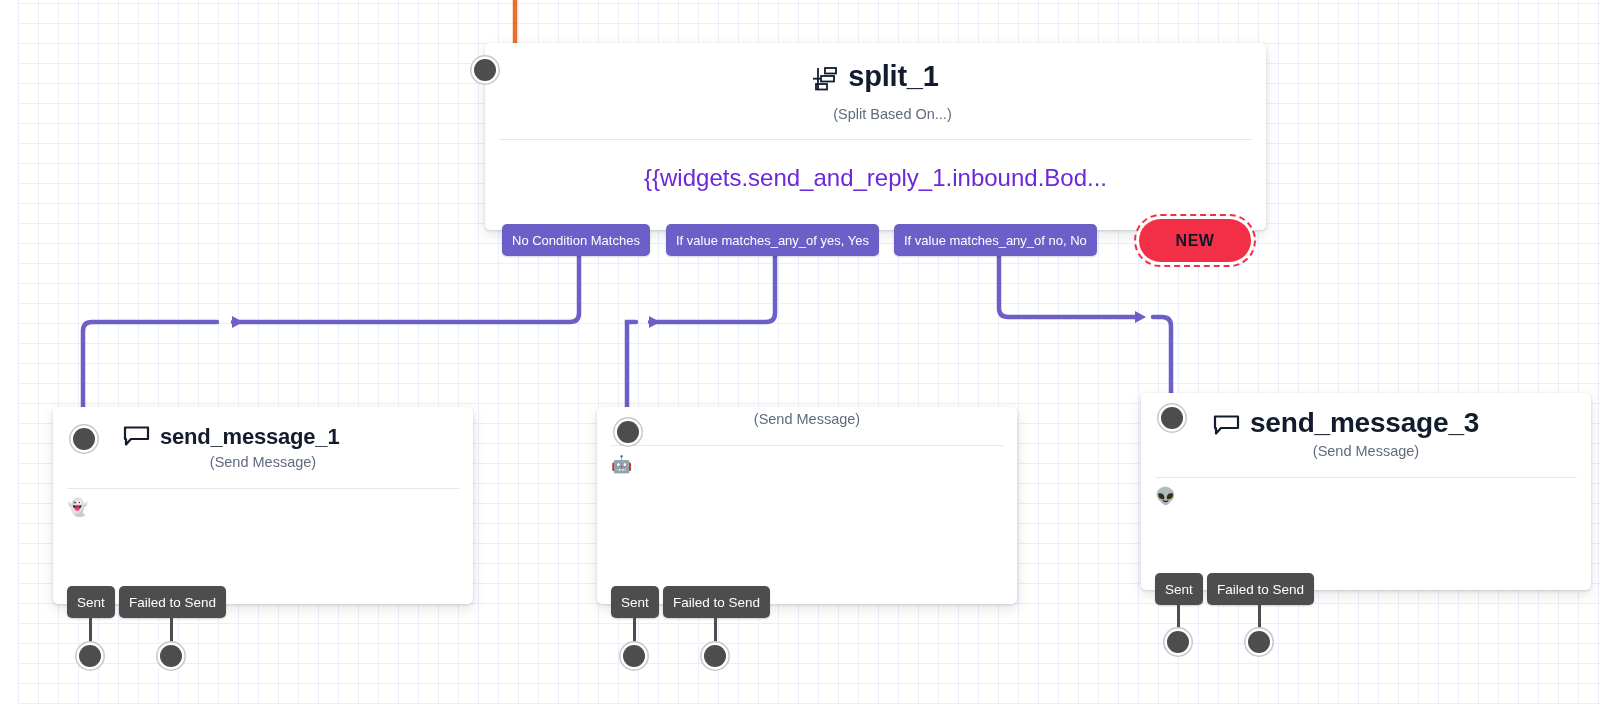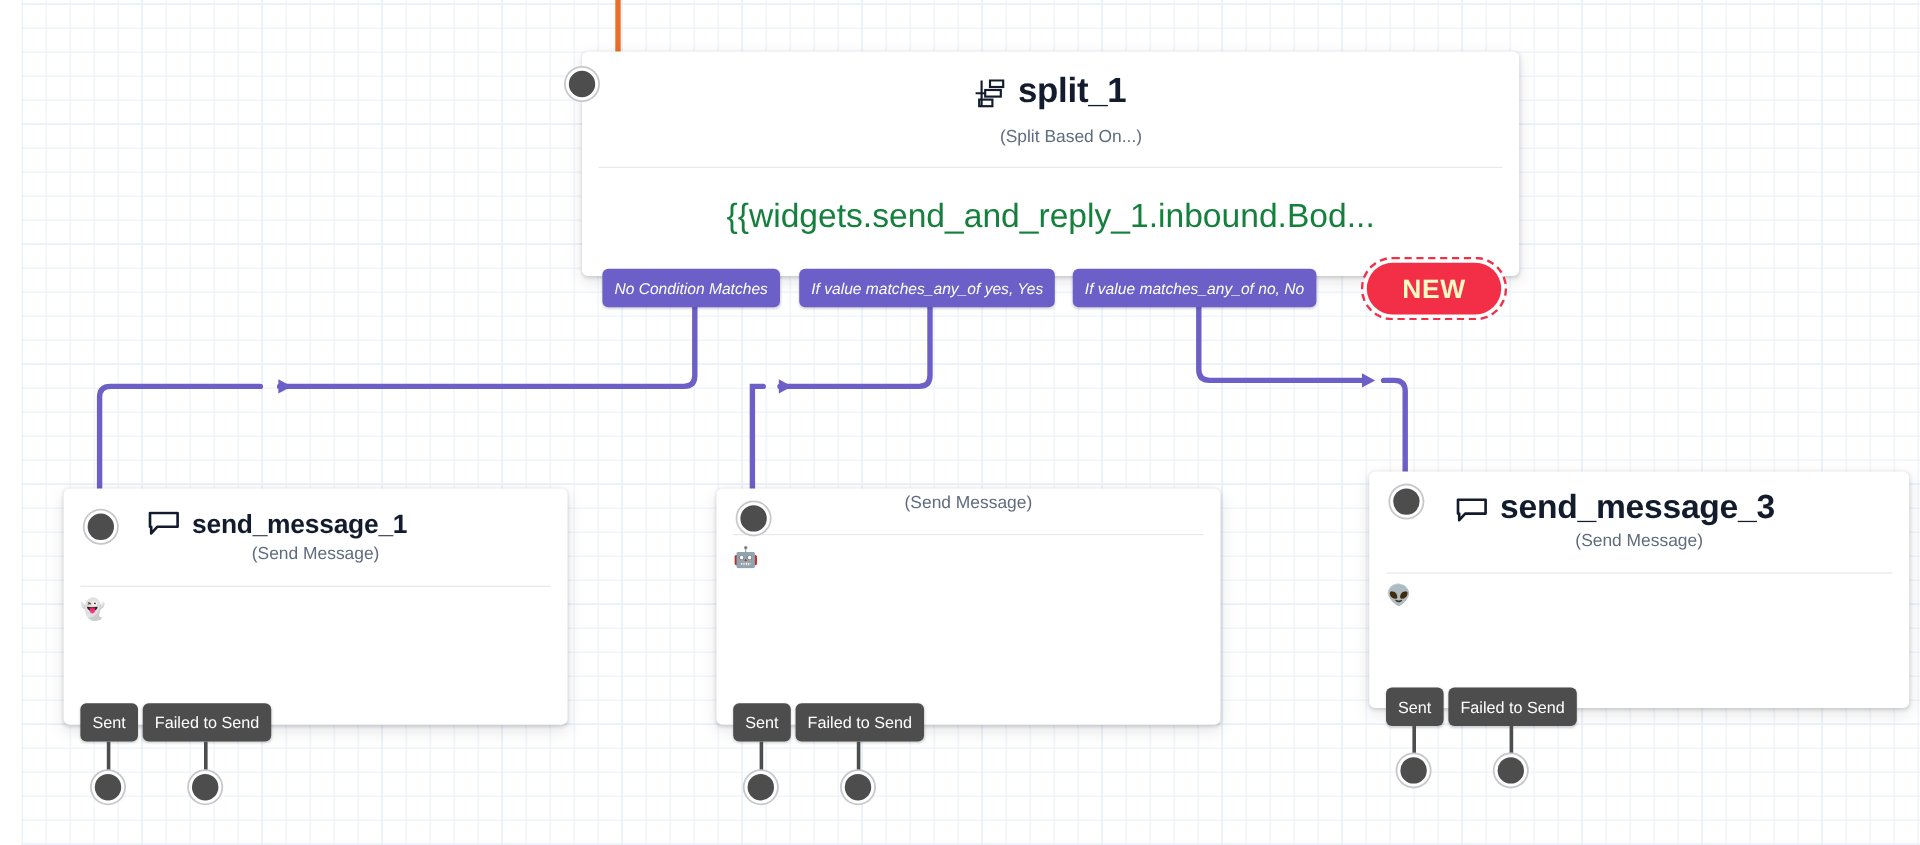"{{widgets.send_and_reply_1.inbound.Bod.." #split-node .split-expr { color: #15803d -> #6d28d9; font-size: 28px -> 24px }
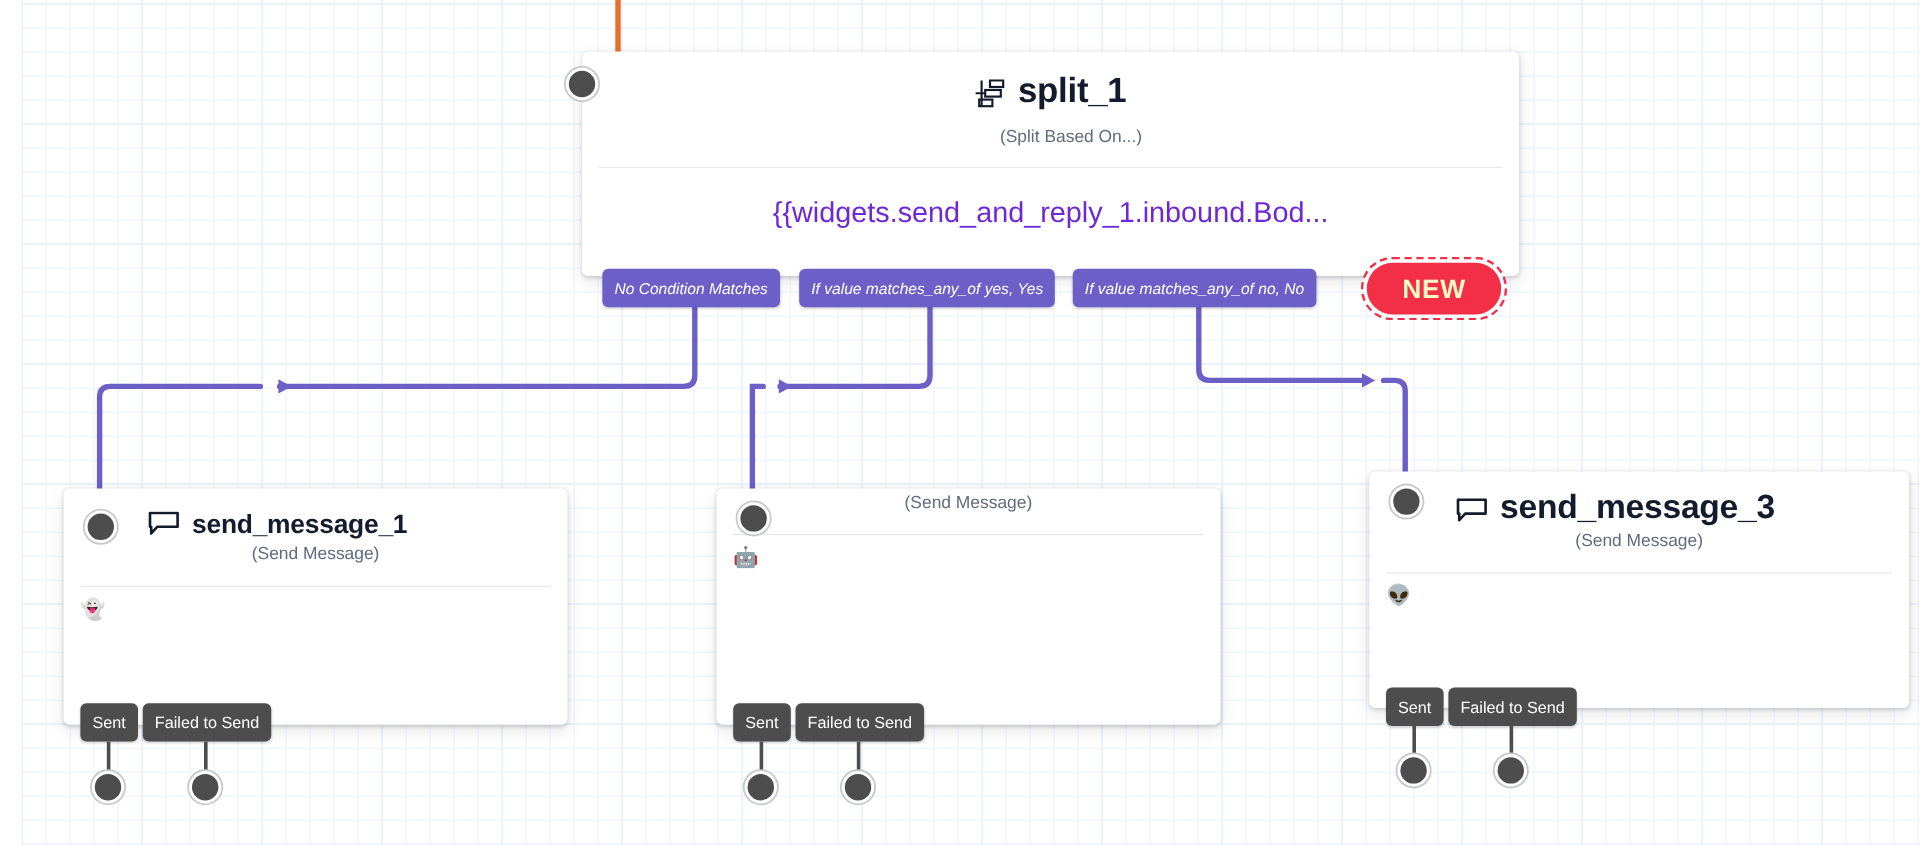"No Condition Matches" .cond-pill { font-style: italic -> none }
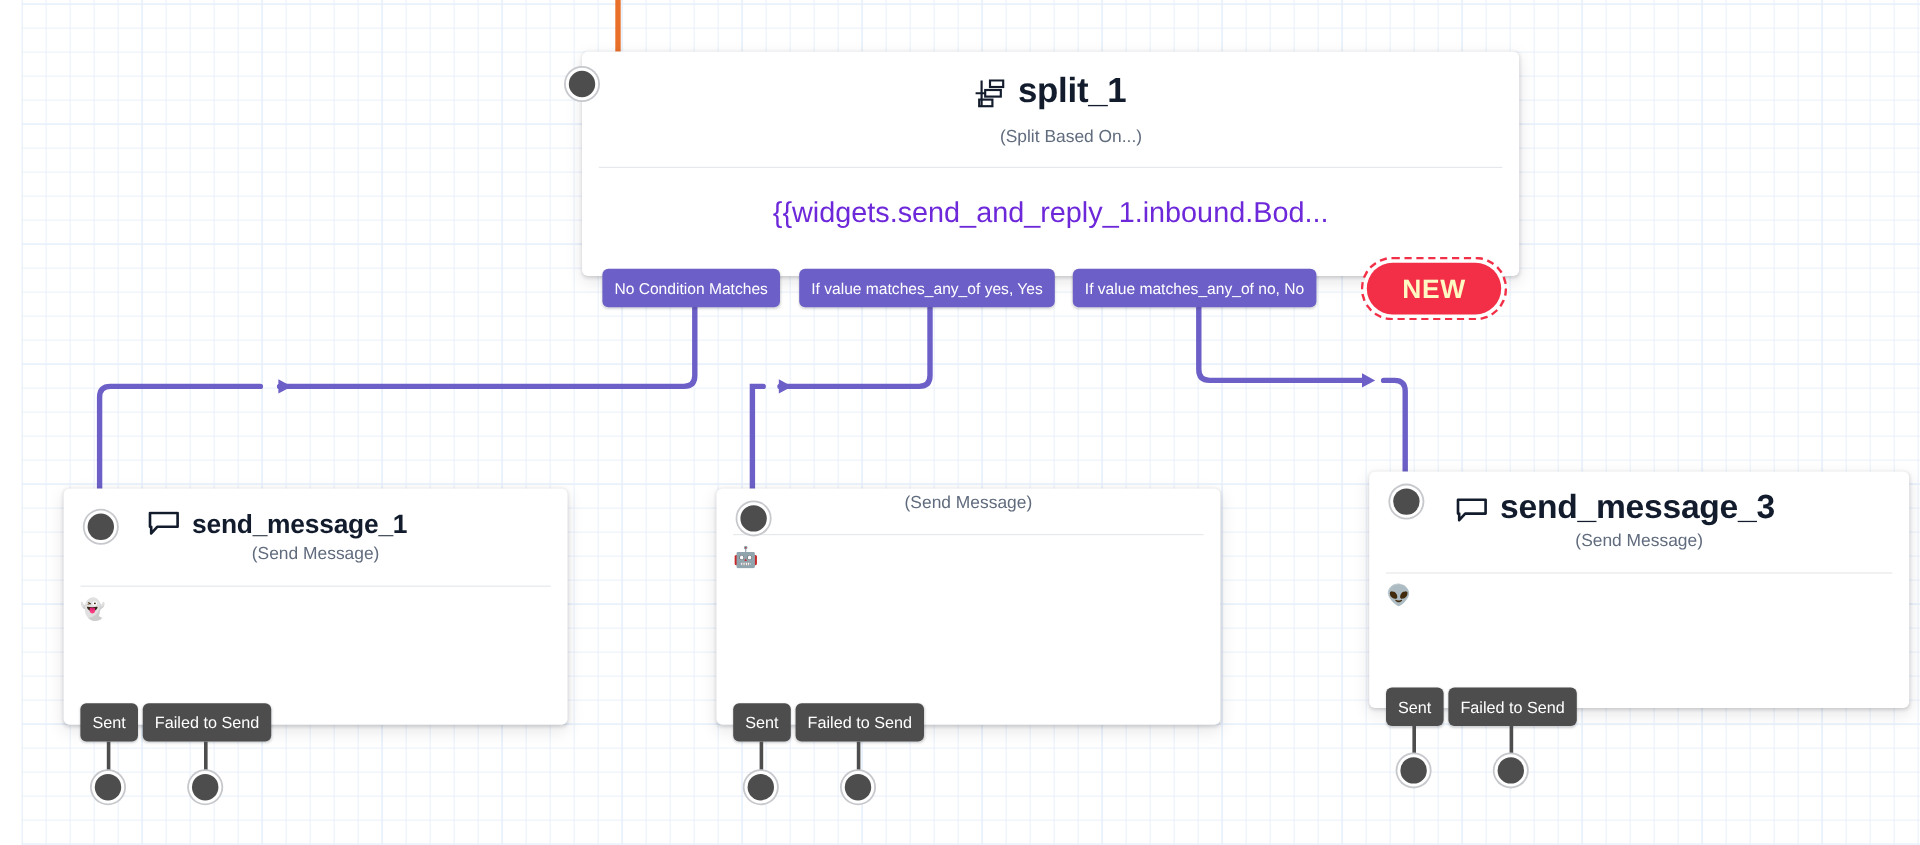"NEW" #new-badge { color: #fef9c3 -> #0f172a; font-size: 22px -> 16px }
